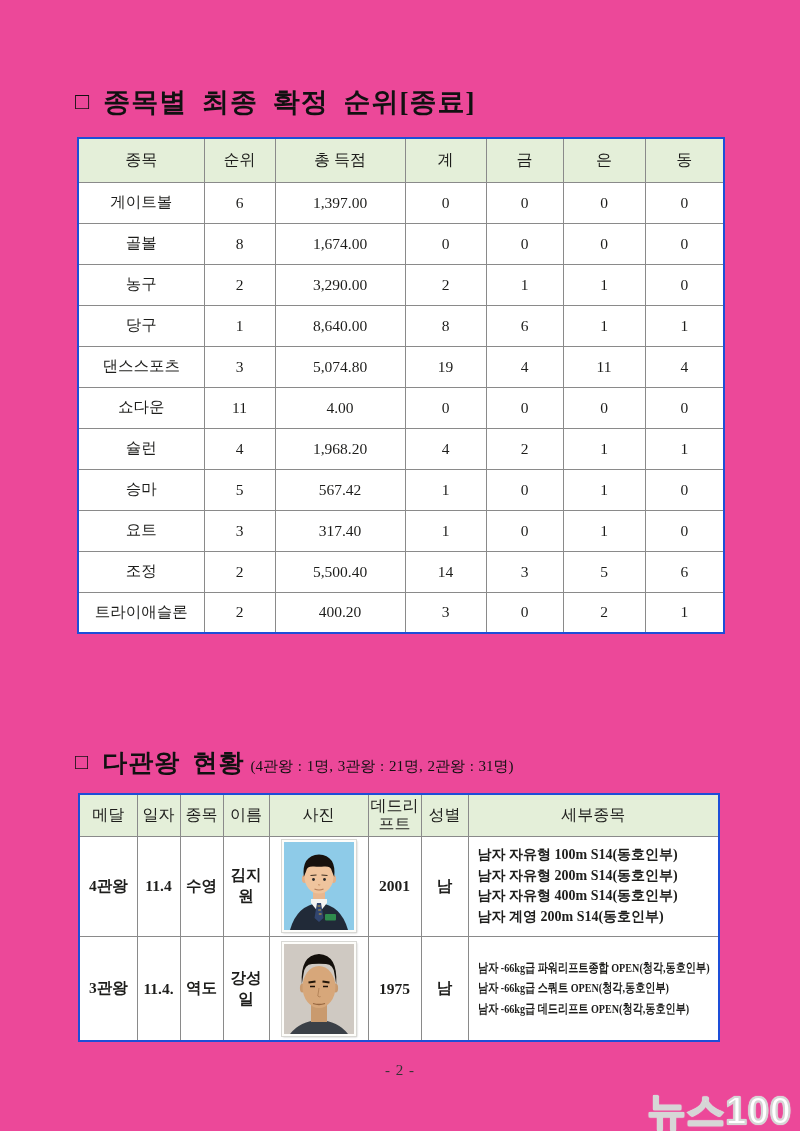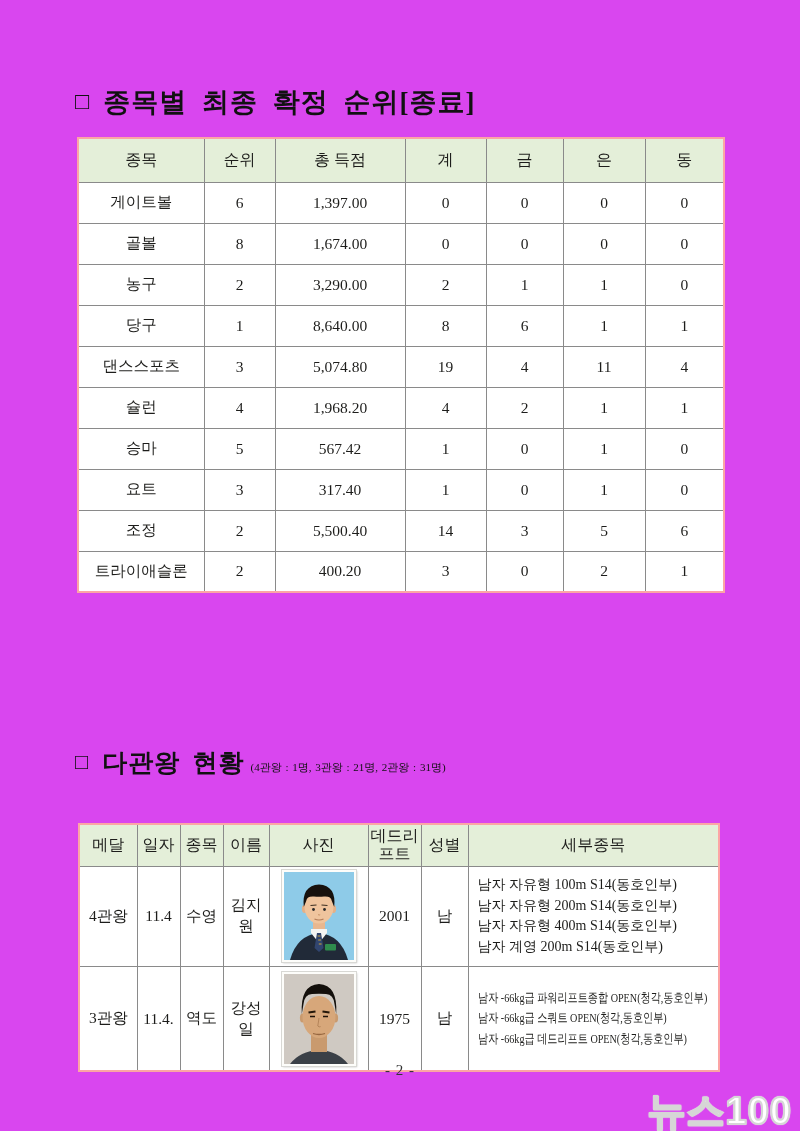"□ 종목별 최종 확정 순위[종료]" .page { background: #d946ef -> #ec4899 }
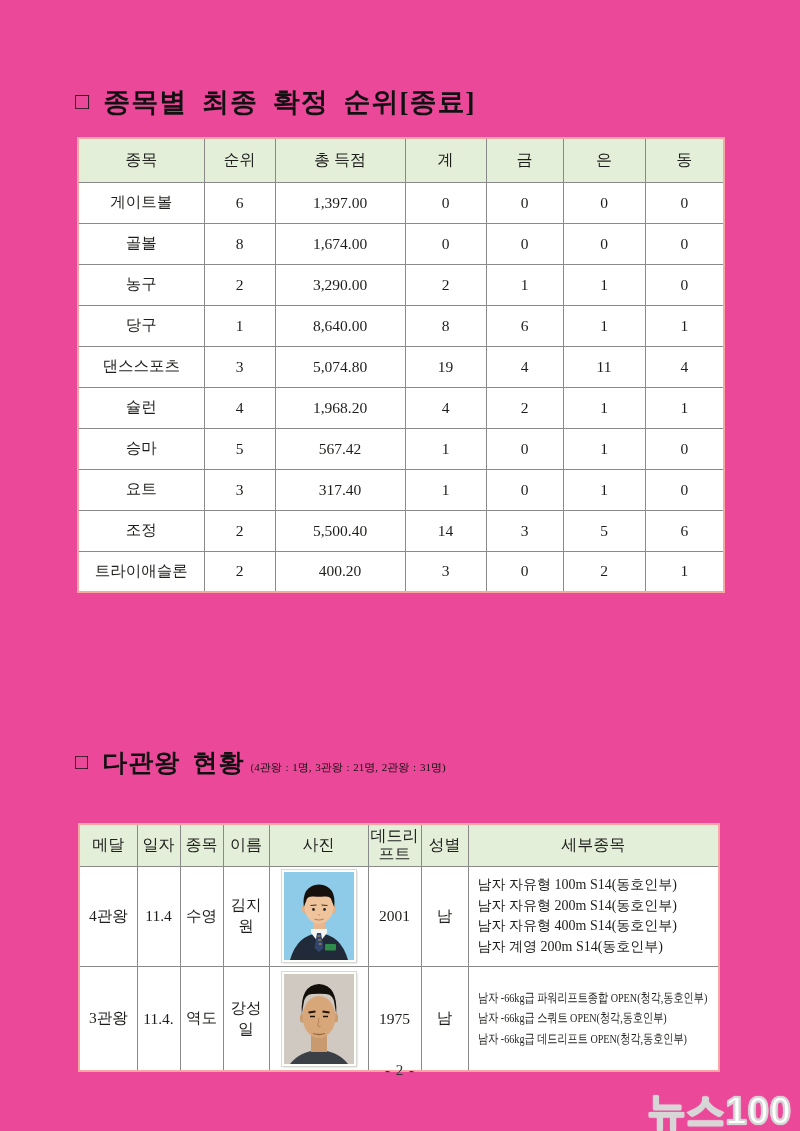"종목" table { border: 2px solid #fca5a5 -> 2px solid #1d4ed8 }
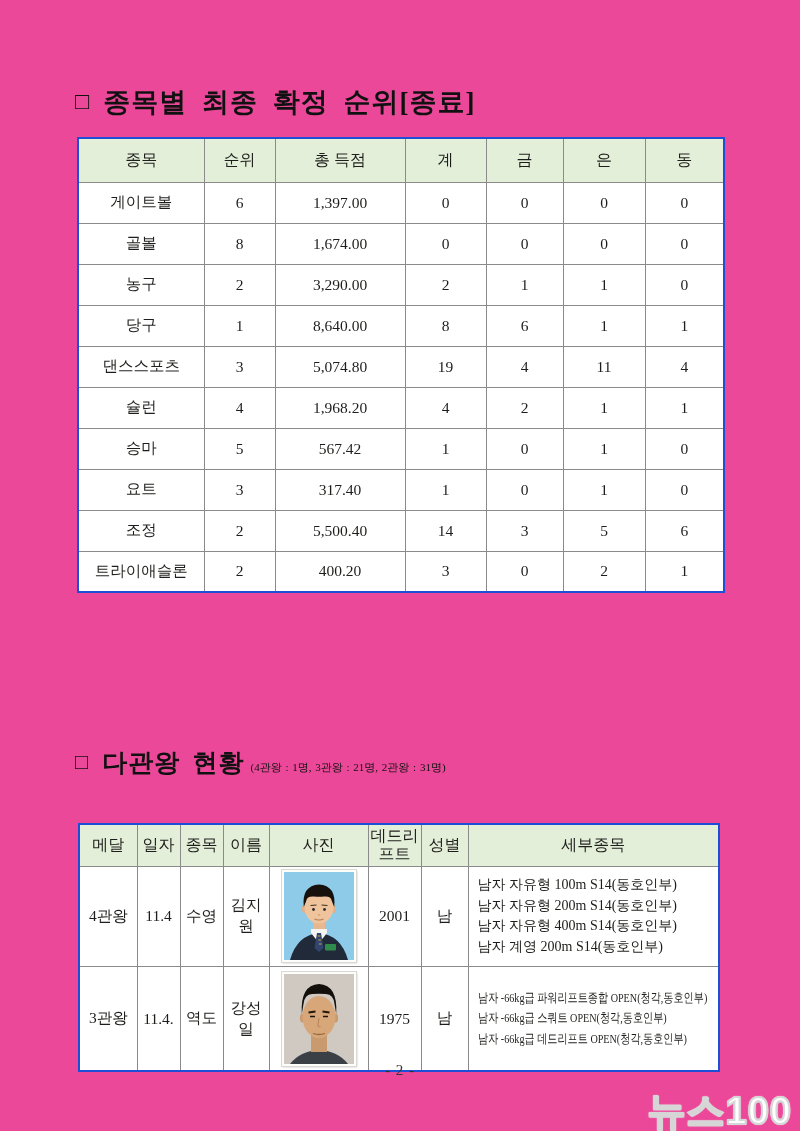"쇼다운" tr { html: none -> <tr> <td>쇼다운</td> <td>11</td> <td>4.00</td> <td>0</td> <td>0</td> <td>0</td> <td>0</td> </tr> }
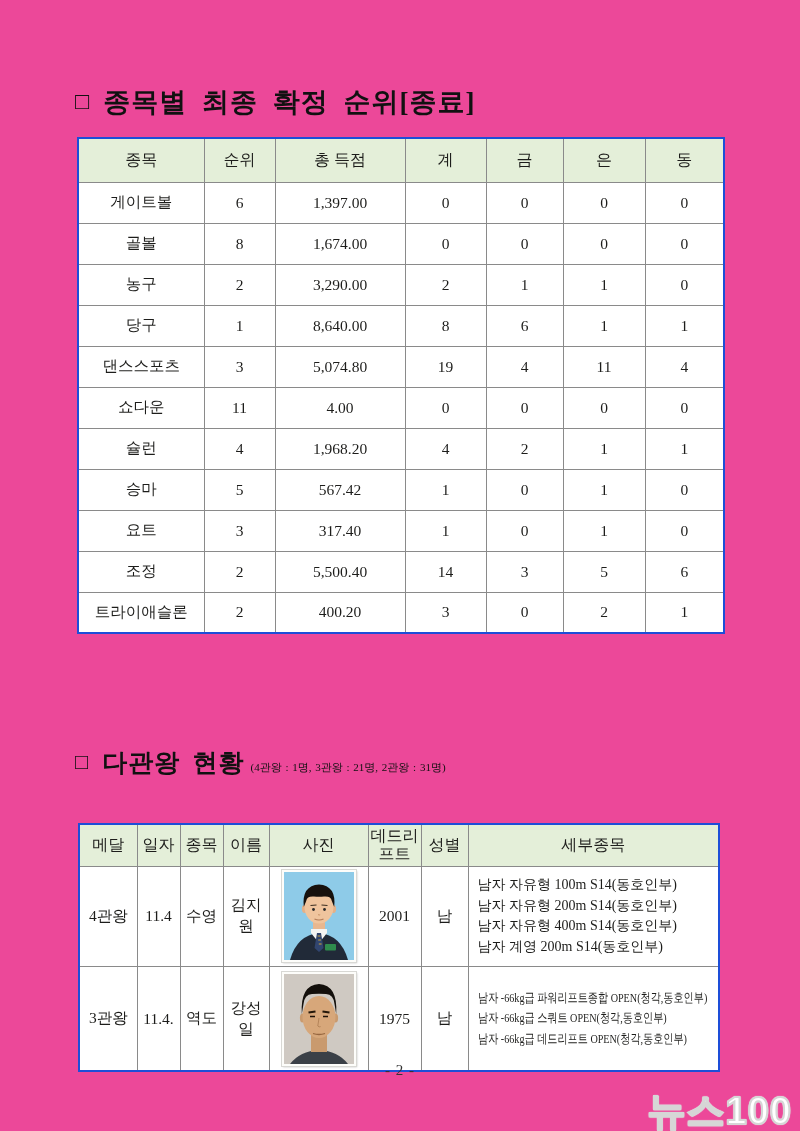"(4관왕 : 1명, 3관왕 :" .subtitle { font-size: 11px -> 15px }
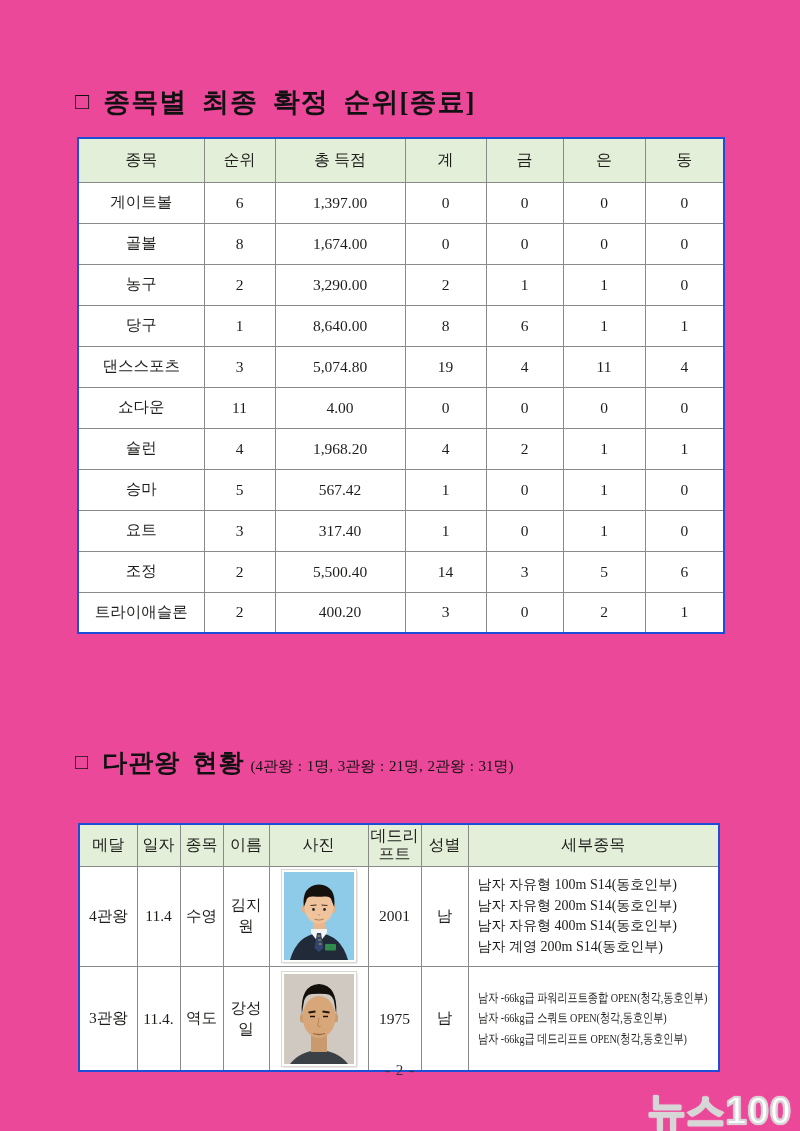"메달" #table2 { margin-top: 30px -> none }
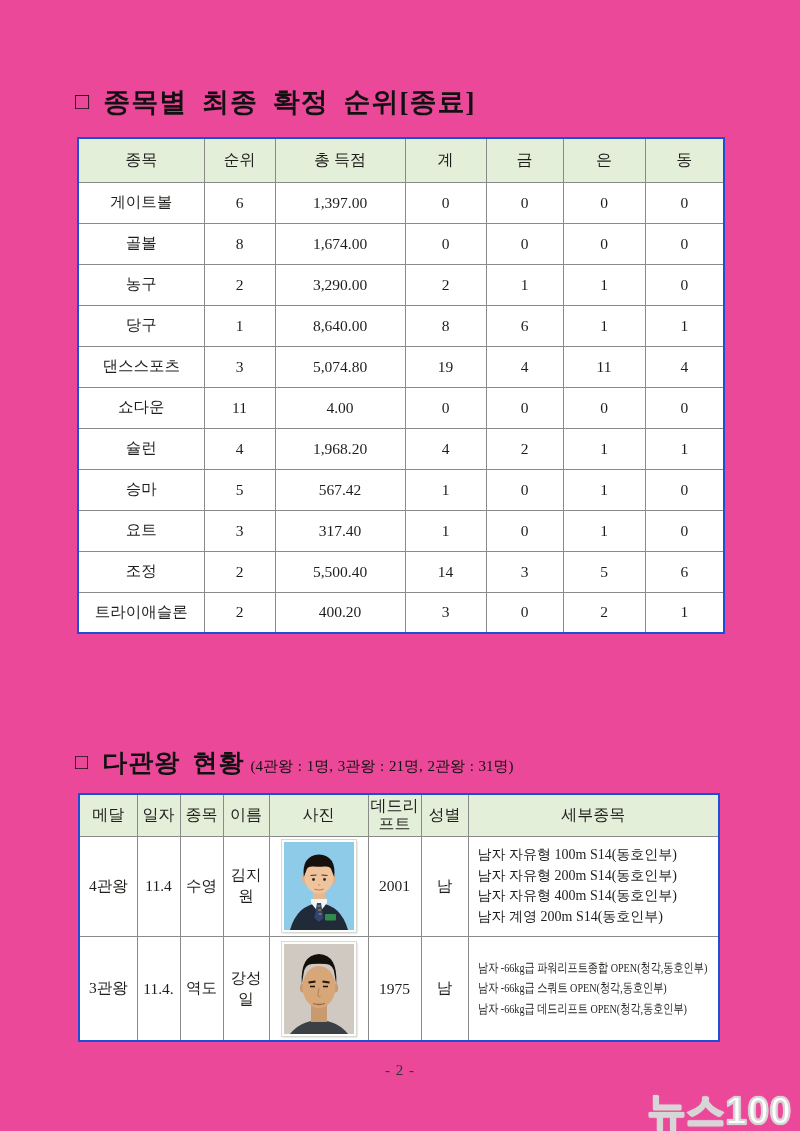"남자 자유형 100m S14(동호인부)" #table2 tbody td { font-weight: none -> bold }
